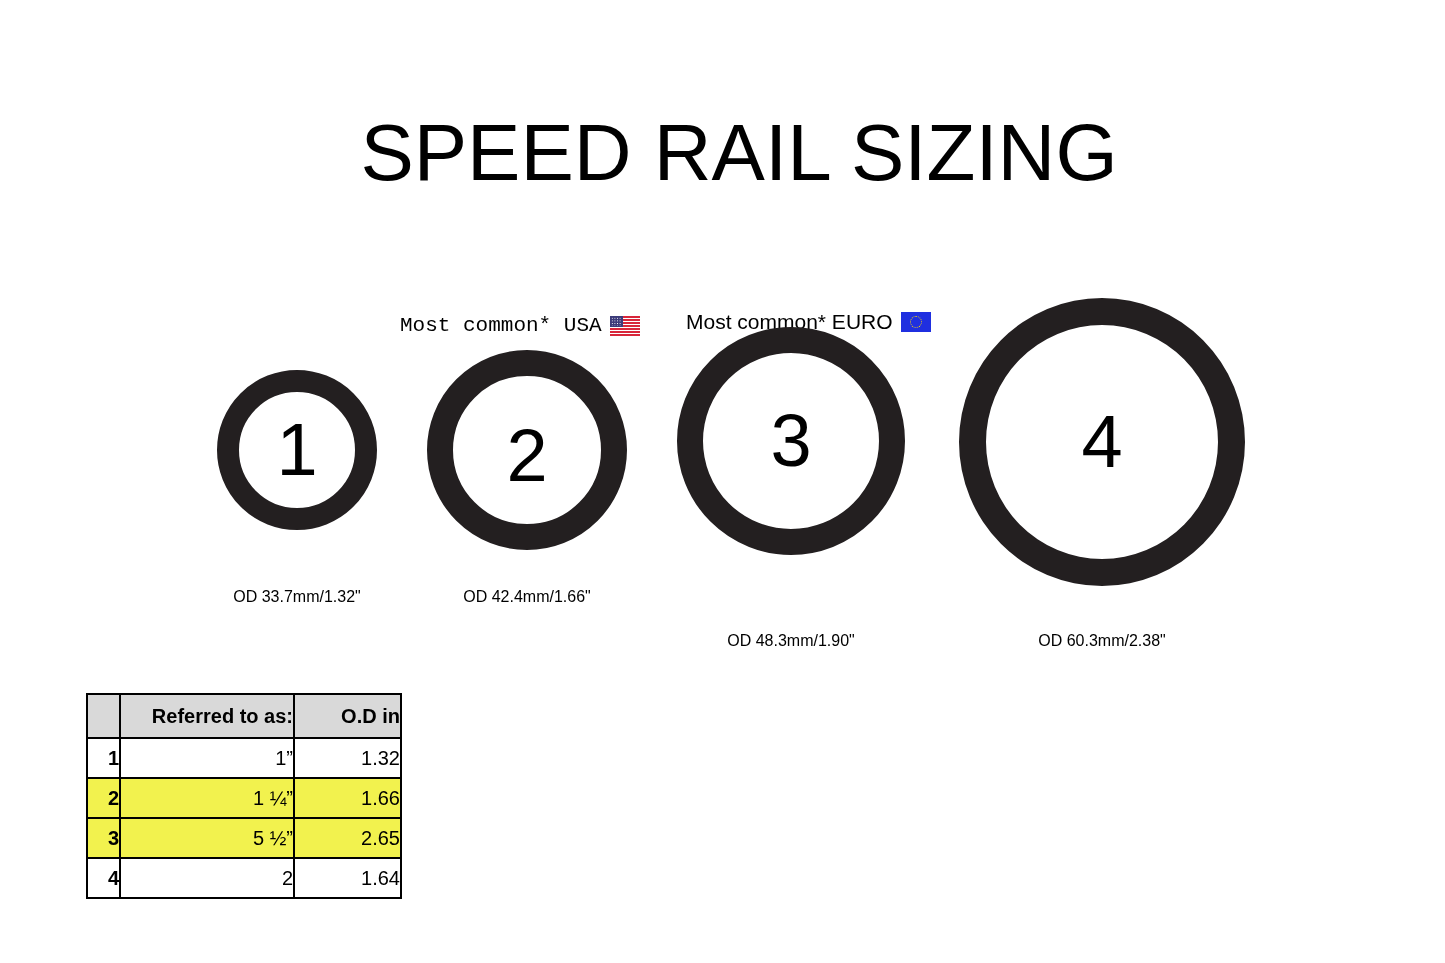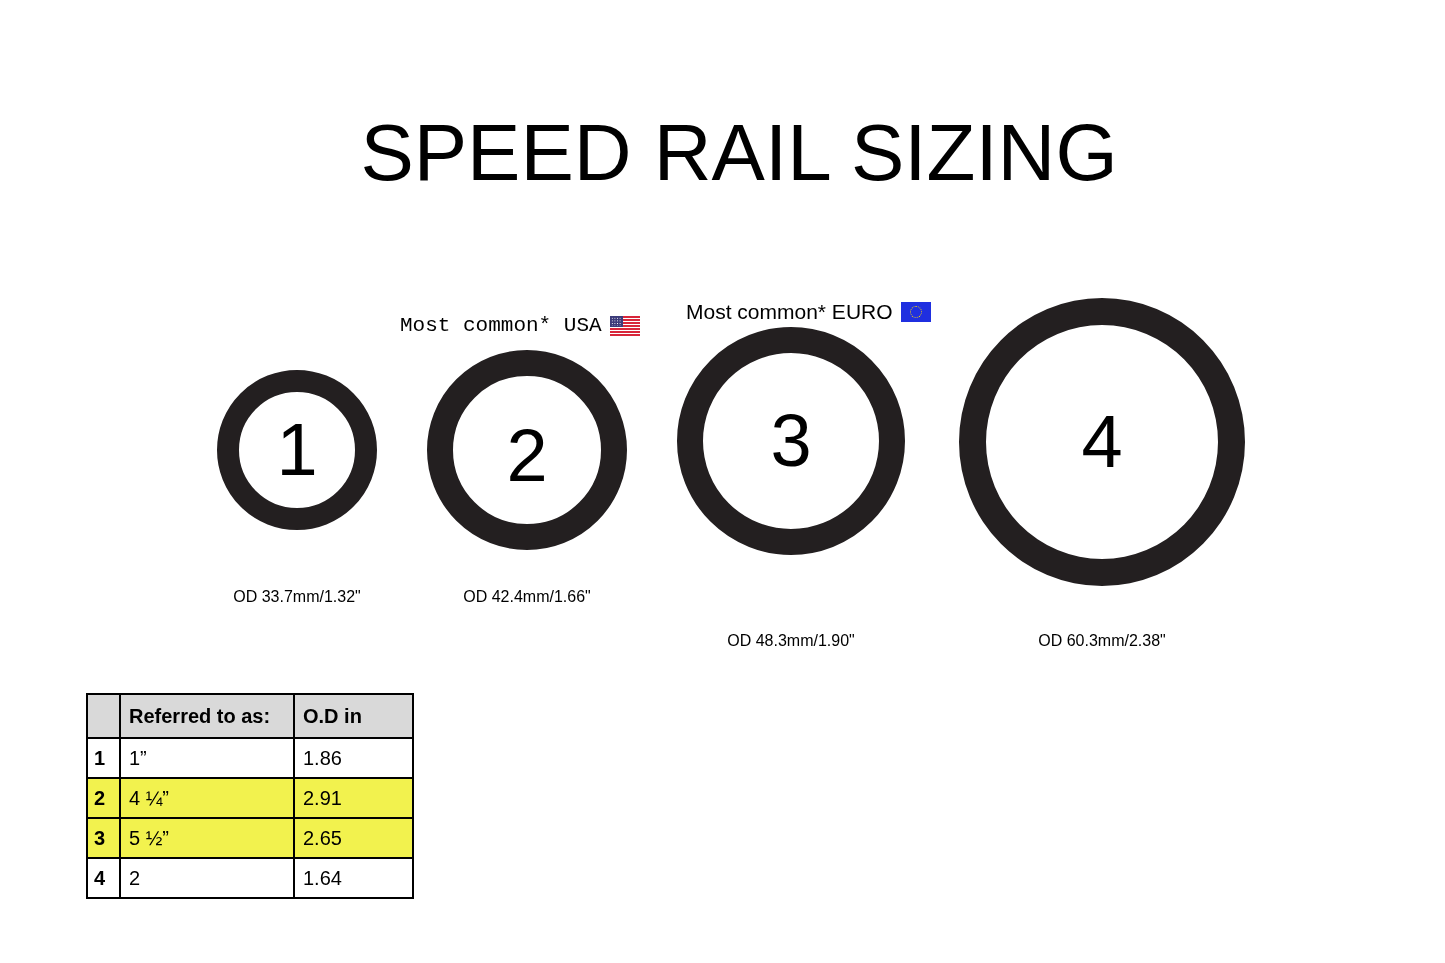"Most common* EURO" div.common { top: 300px -> 310px }
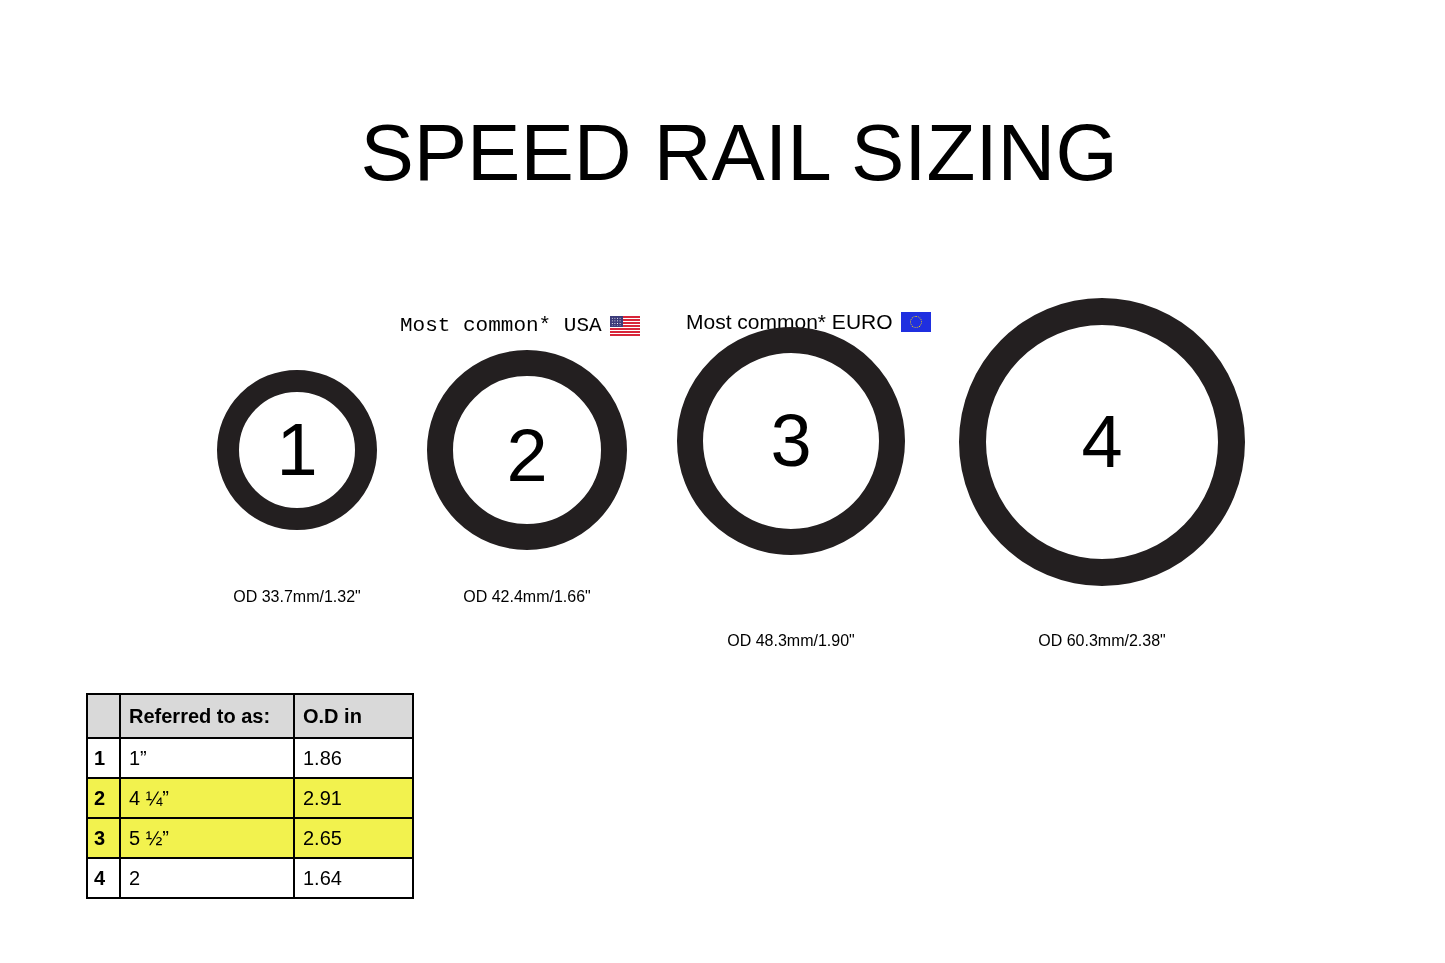"Referred to as:" table.spec td, table.spec th { text-align: left -> right }
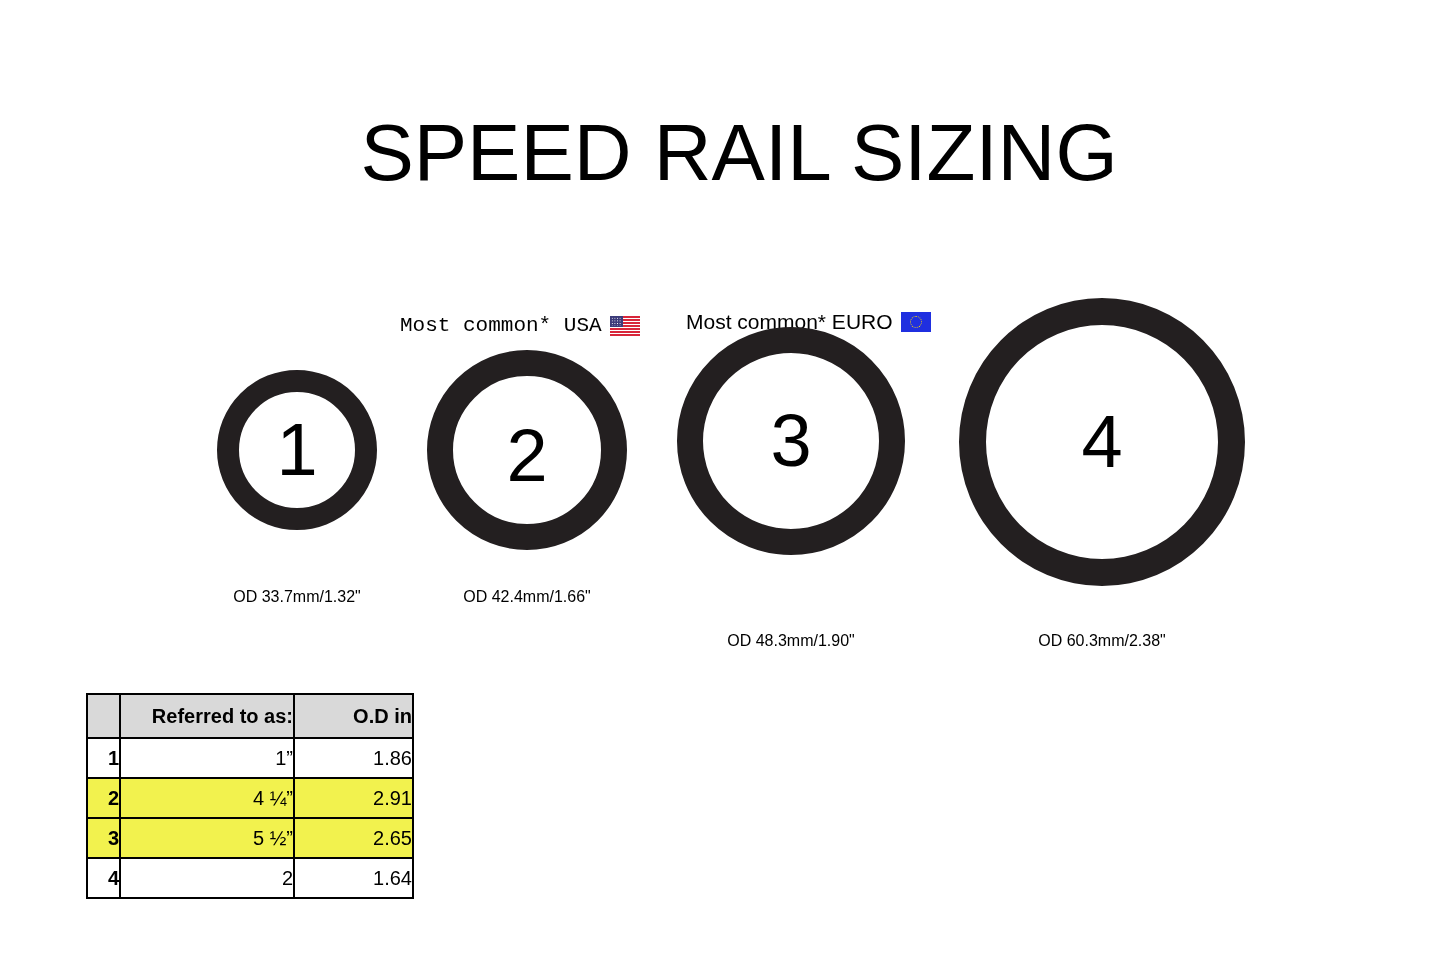"O.D in" table.spec .c3 { width: 119px -> 107px }
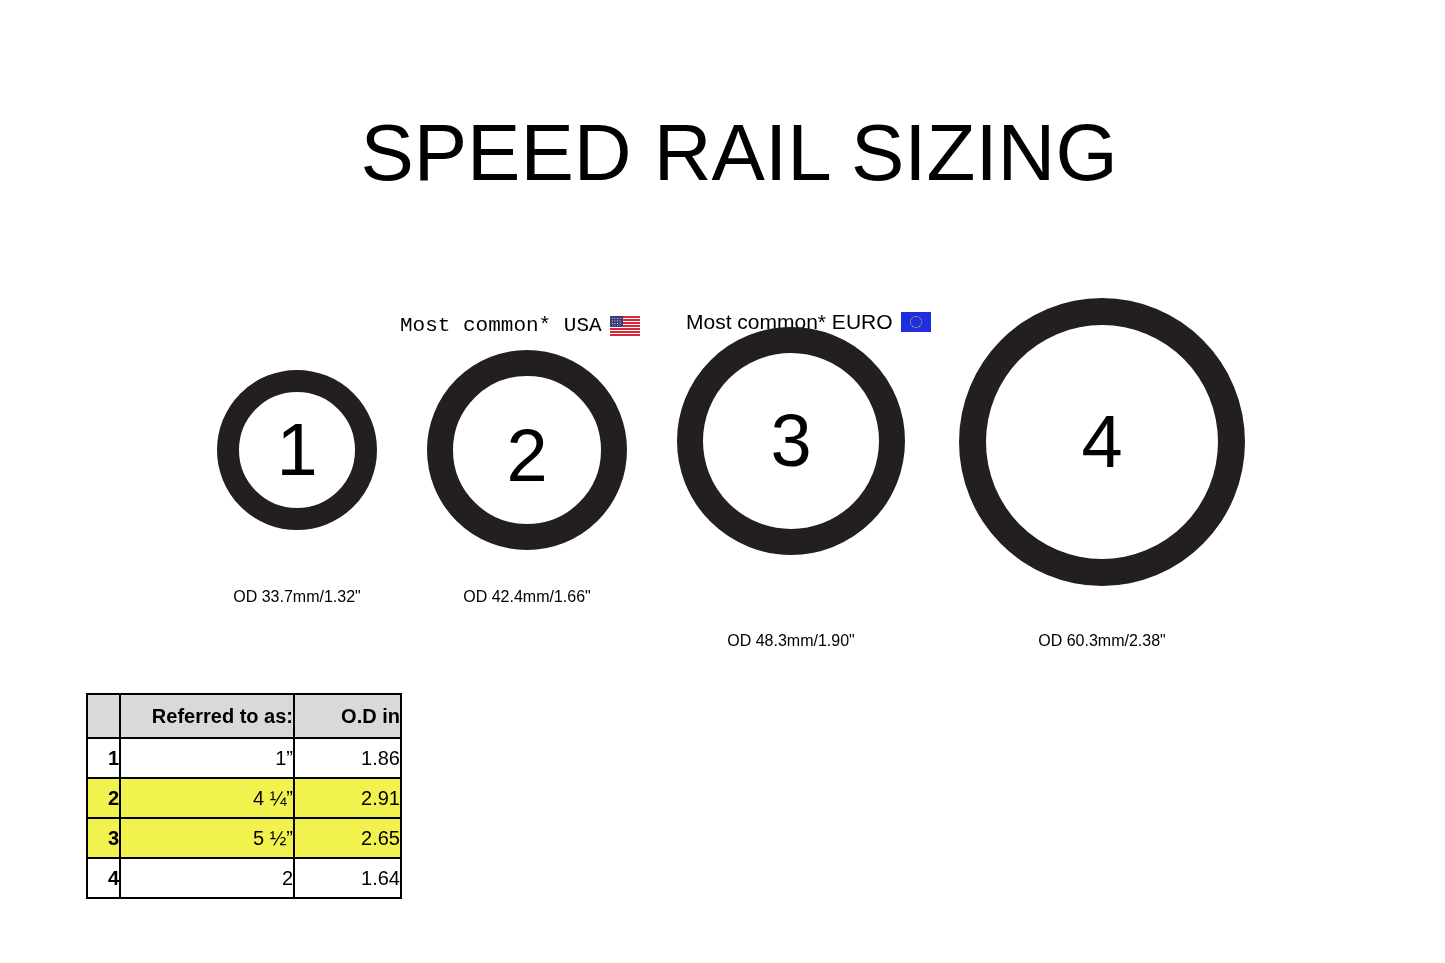"1.86" td.c3 { text: 1.86 -> 1.32 }
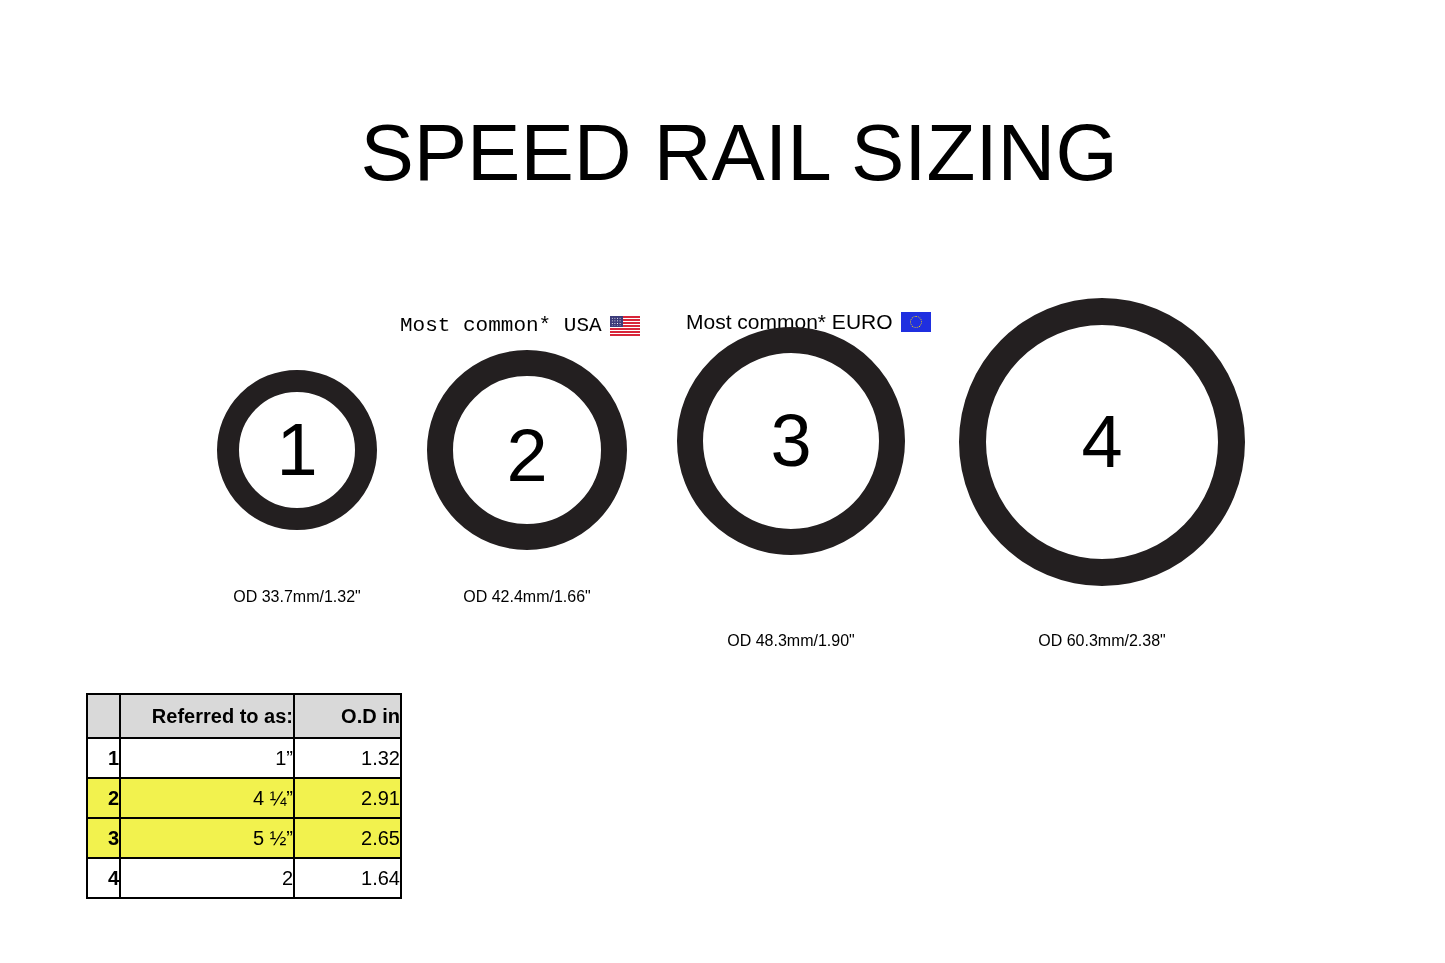"4 ¼”" td.c2 { text: 4 -> 1 }
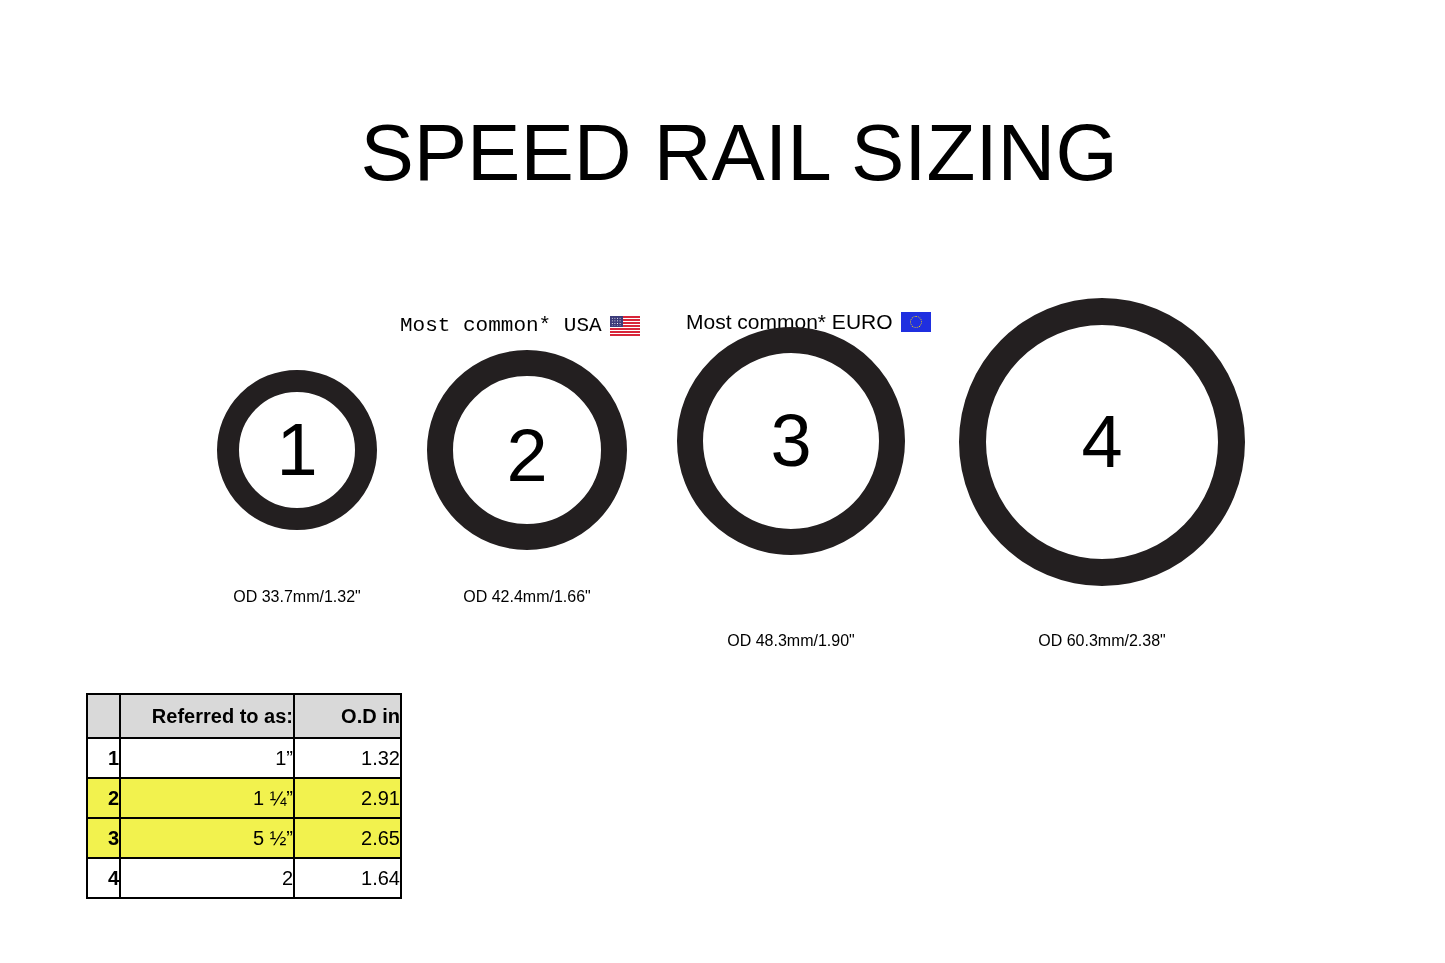"2.91" td.c3 { text: 2.91 -> 1.66 }
